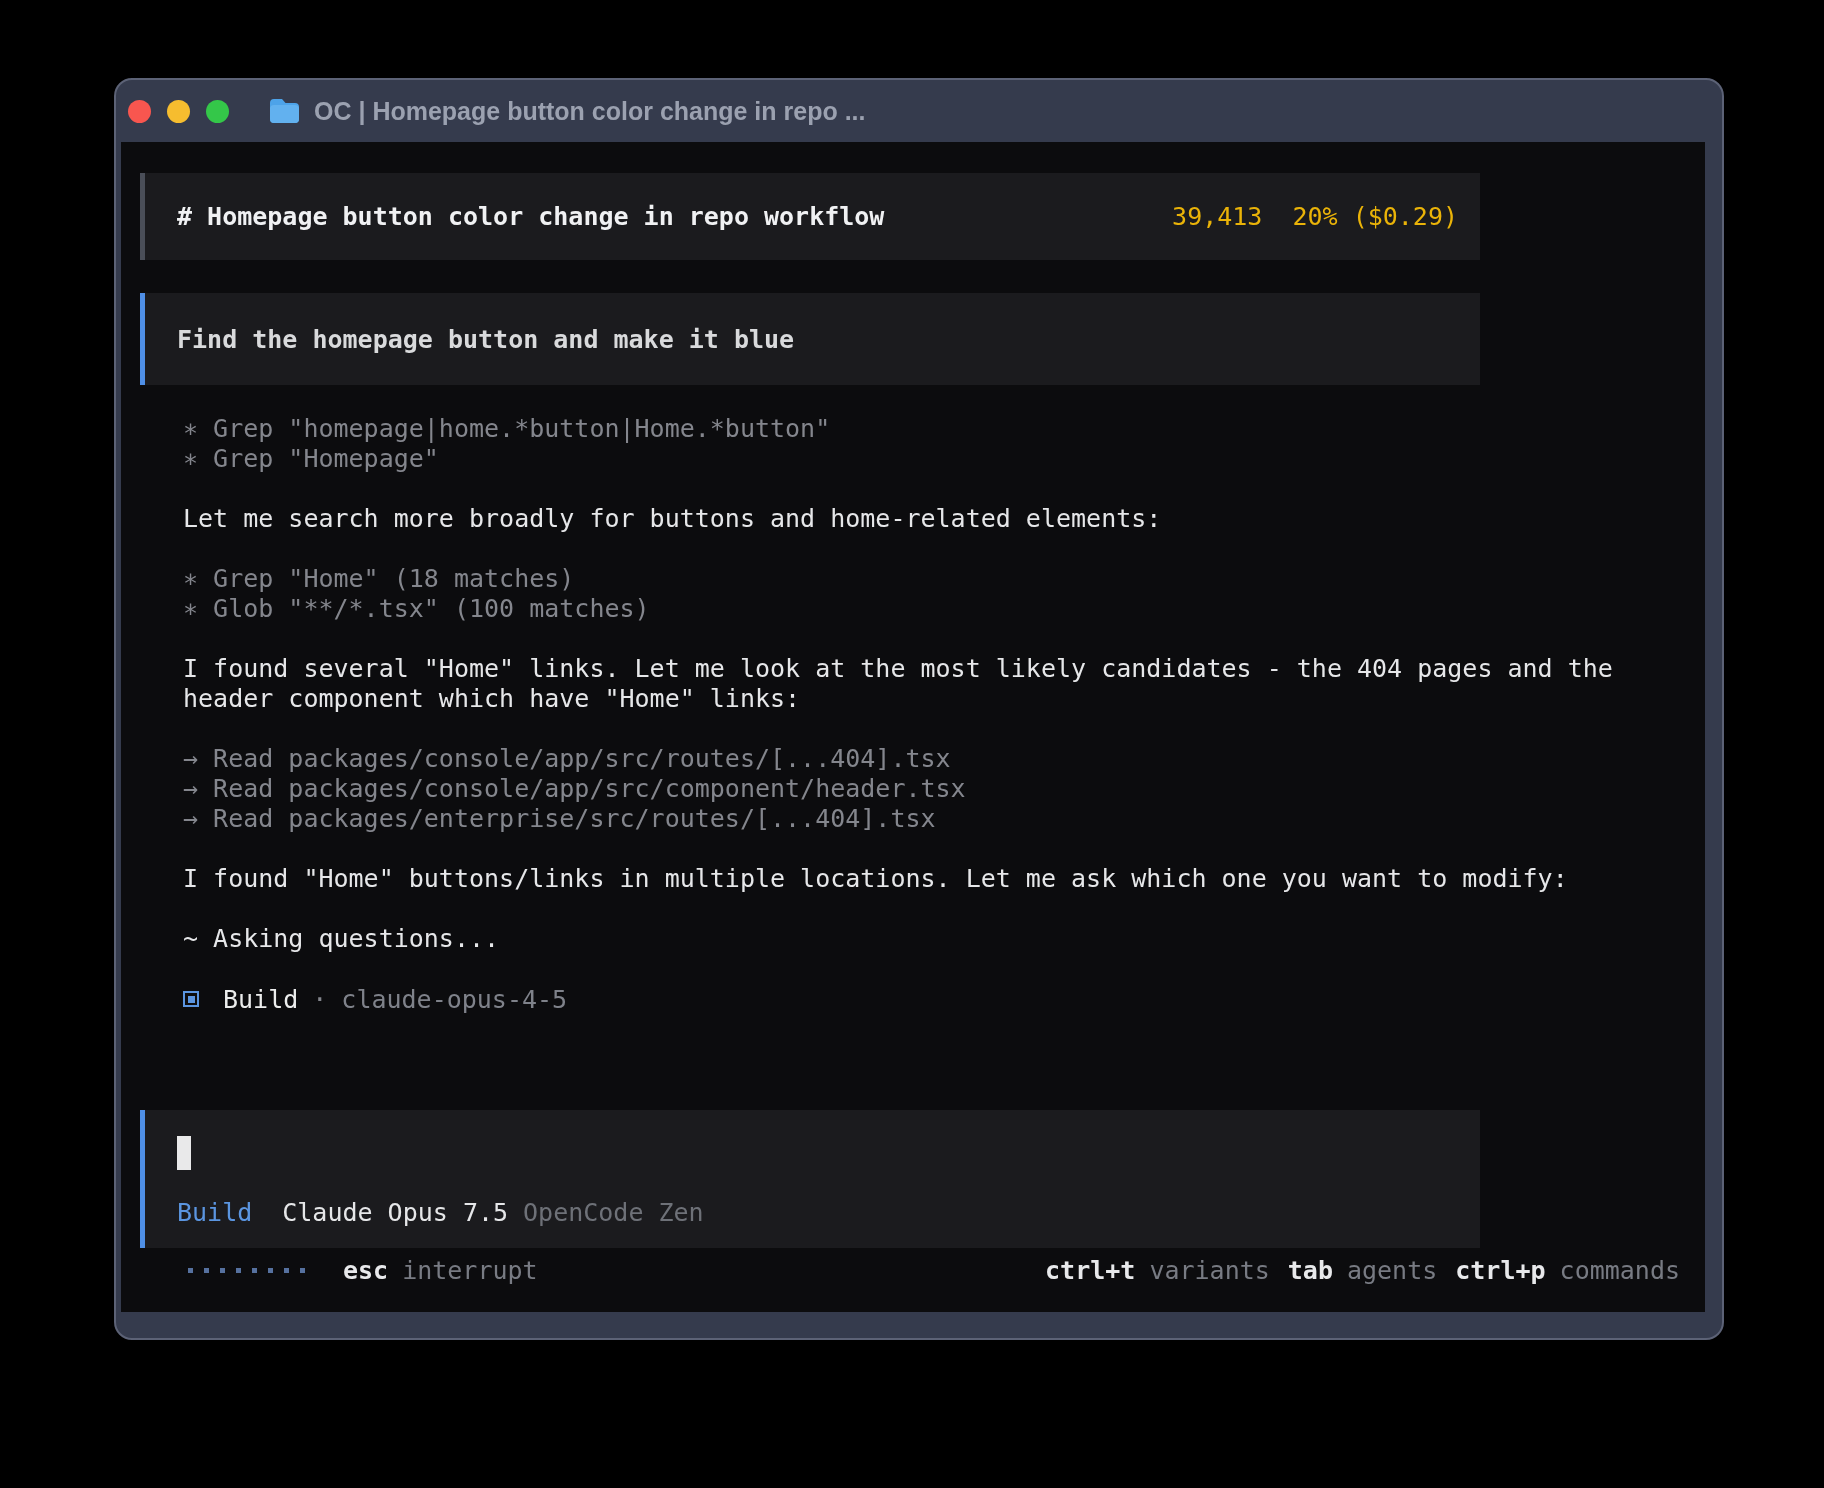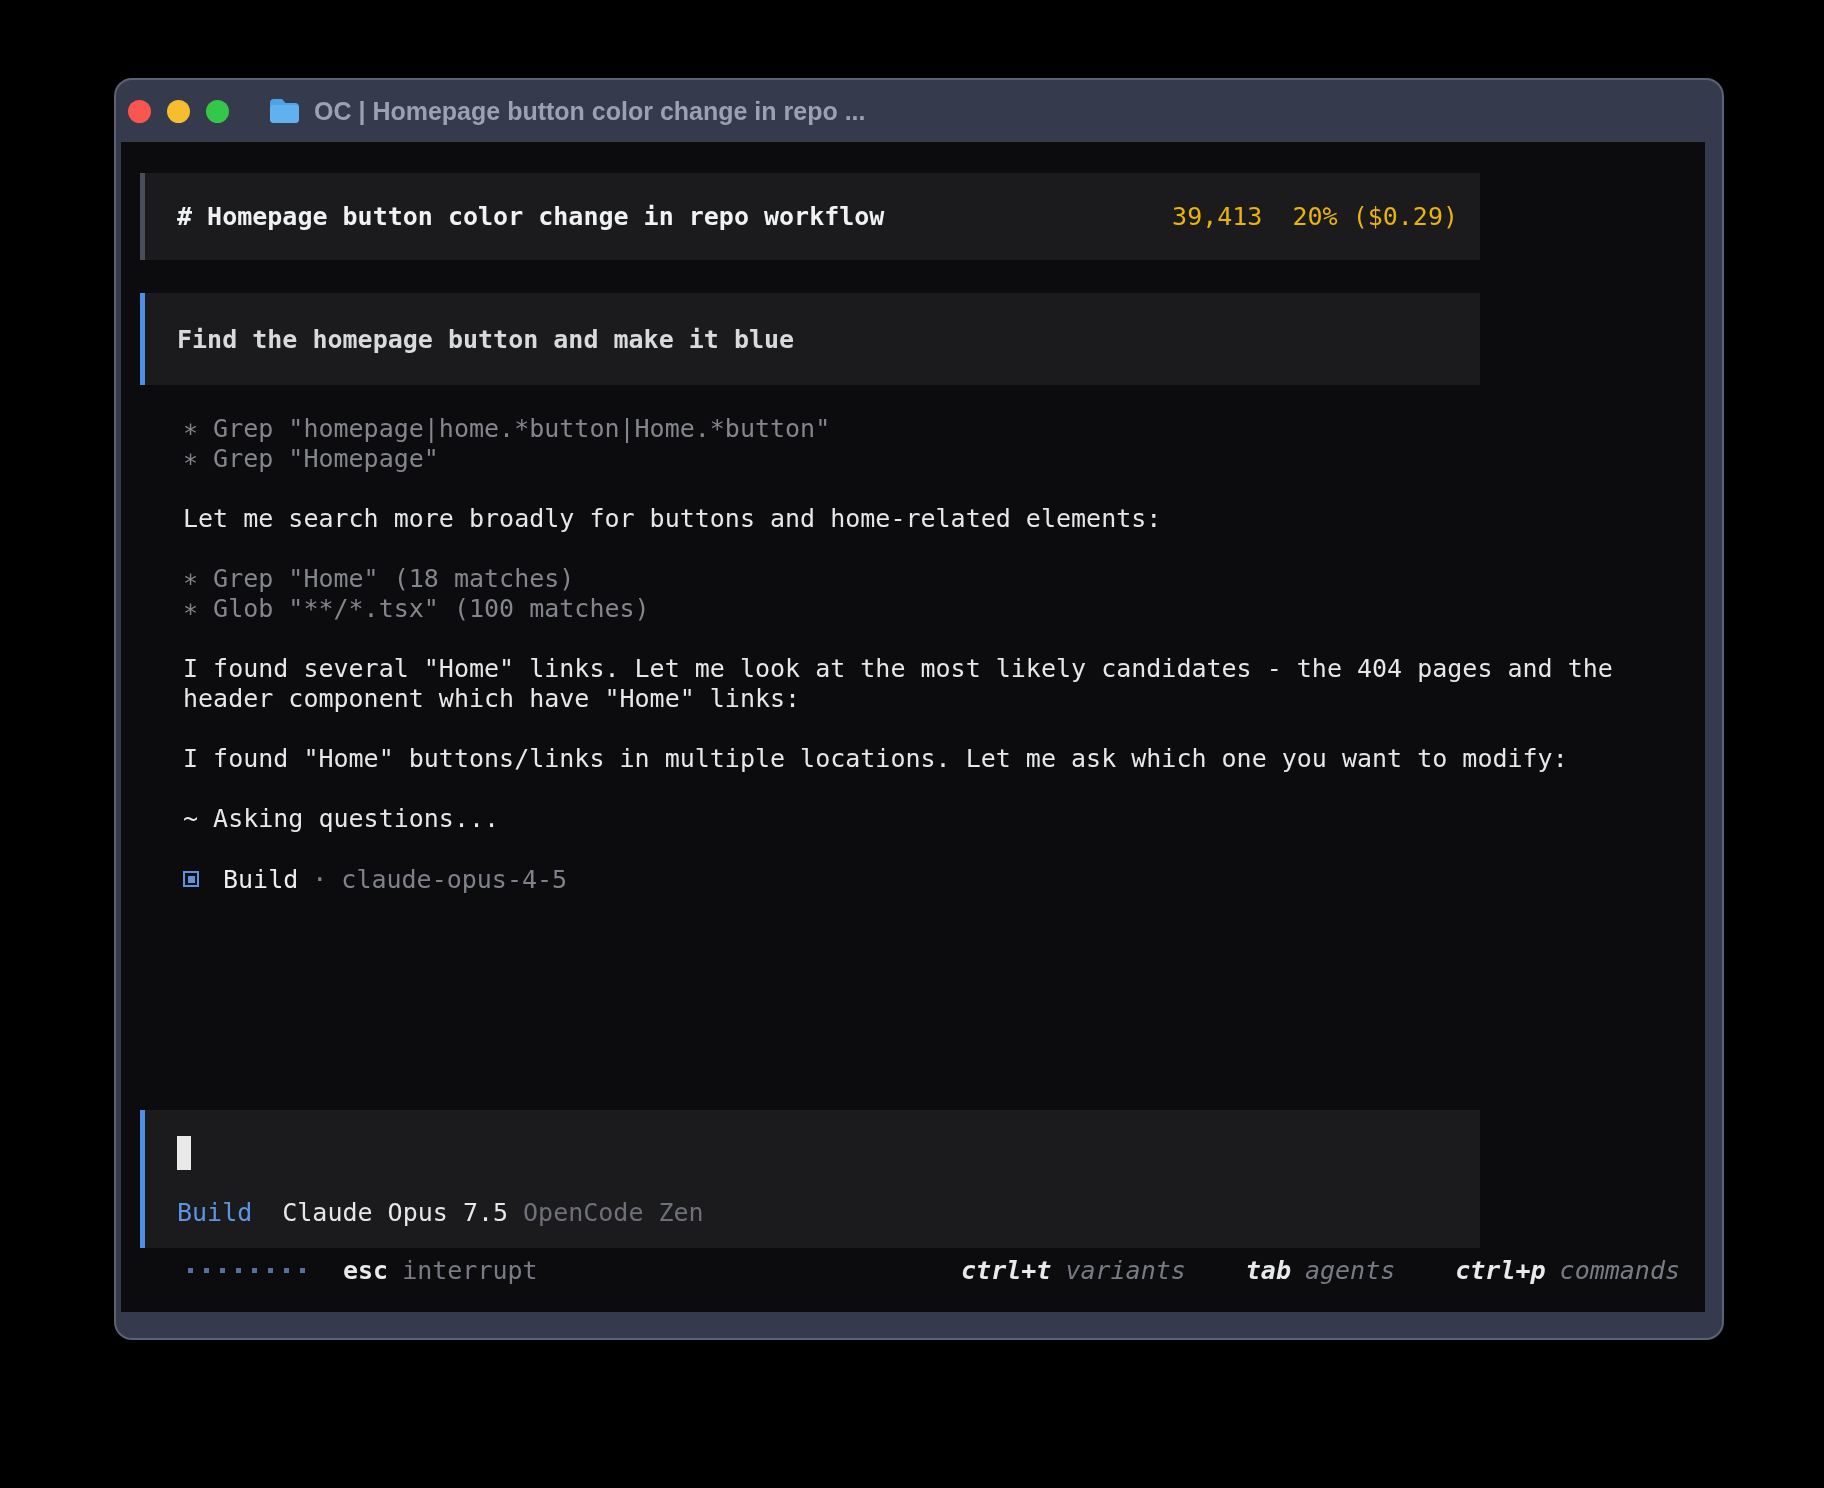"→ Read" div.para { html: none -> <div> <div>→ Read packages/console/app/src/routes/[...404].tsx</div> <div>→ Read packages/console/app/src/component/header.tsx</div> <div>→ Read packages/enterprise/src/routes/[...404].tsx</div> </div> }
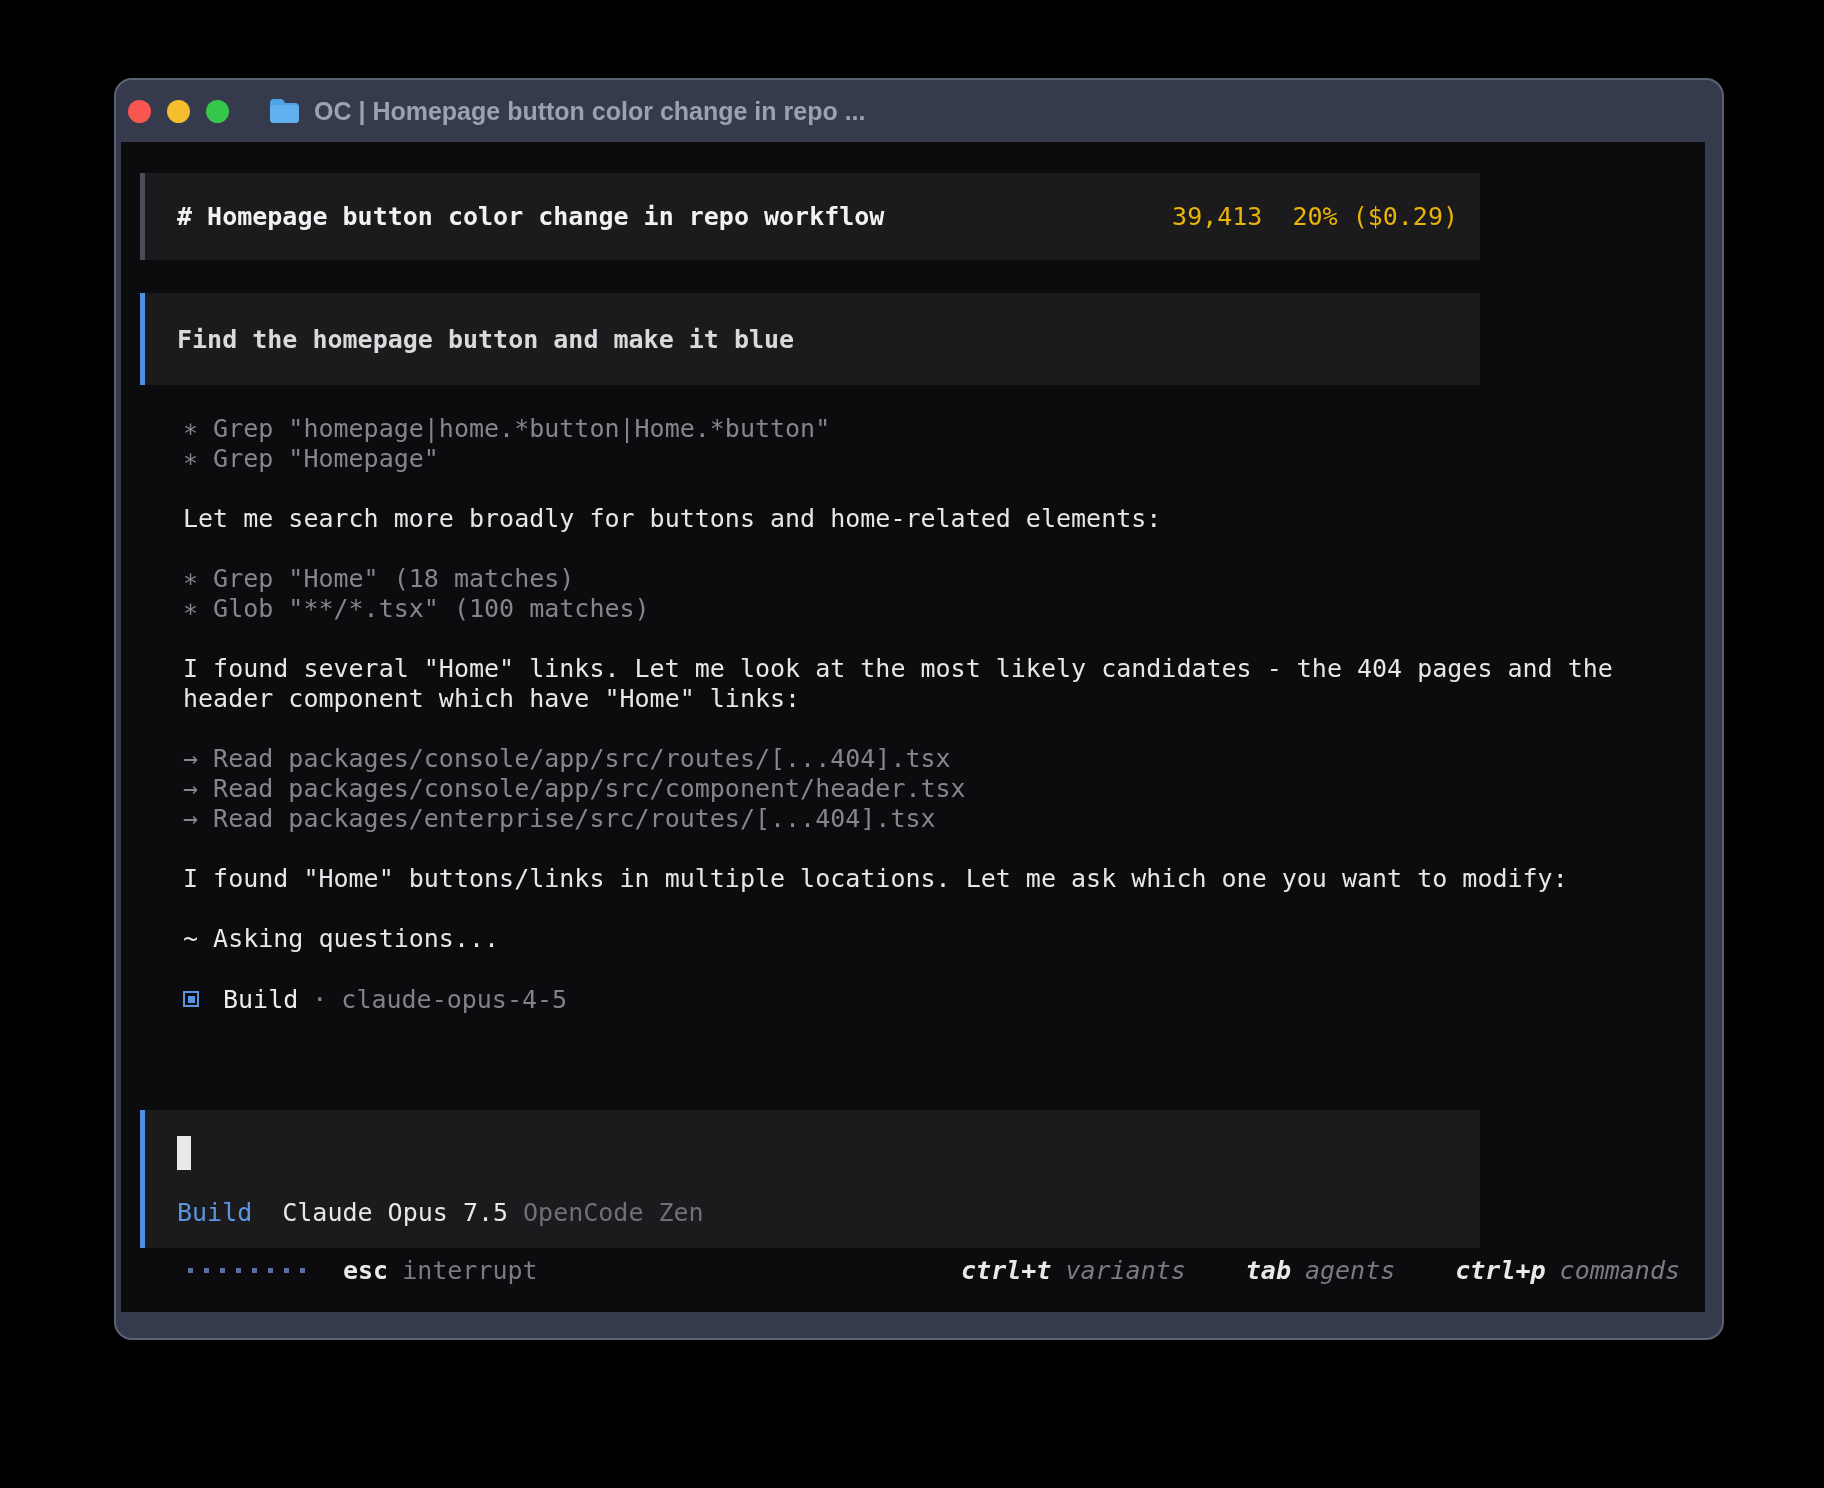"ctrl+t" .hint-right { font-style: italic -> none; gap: 60px -> 18px }
